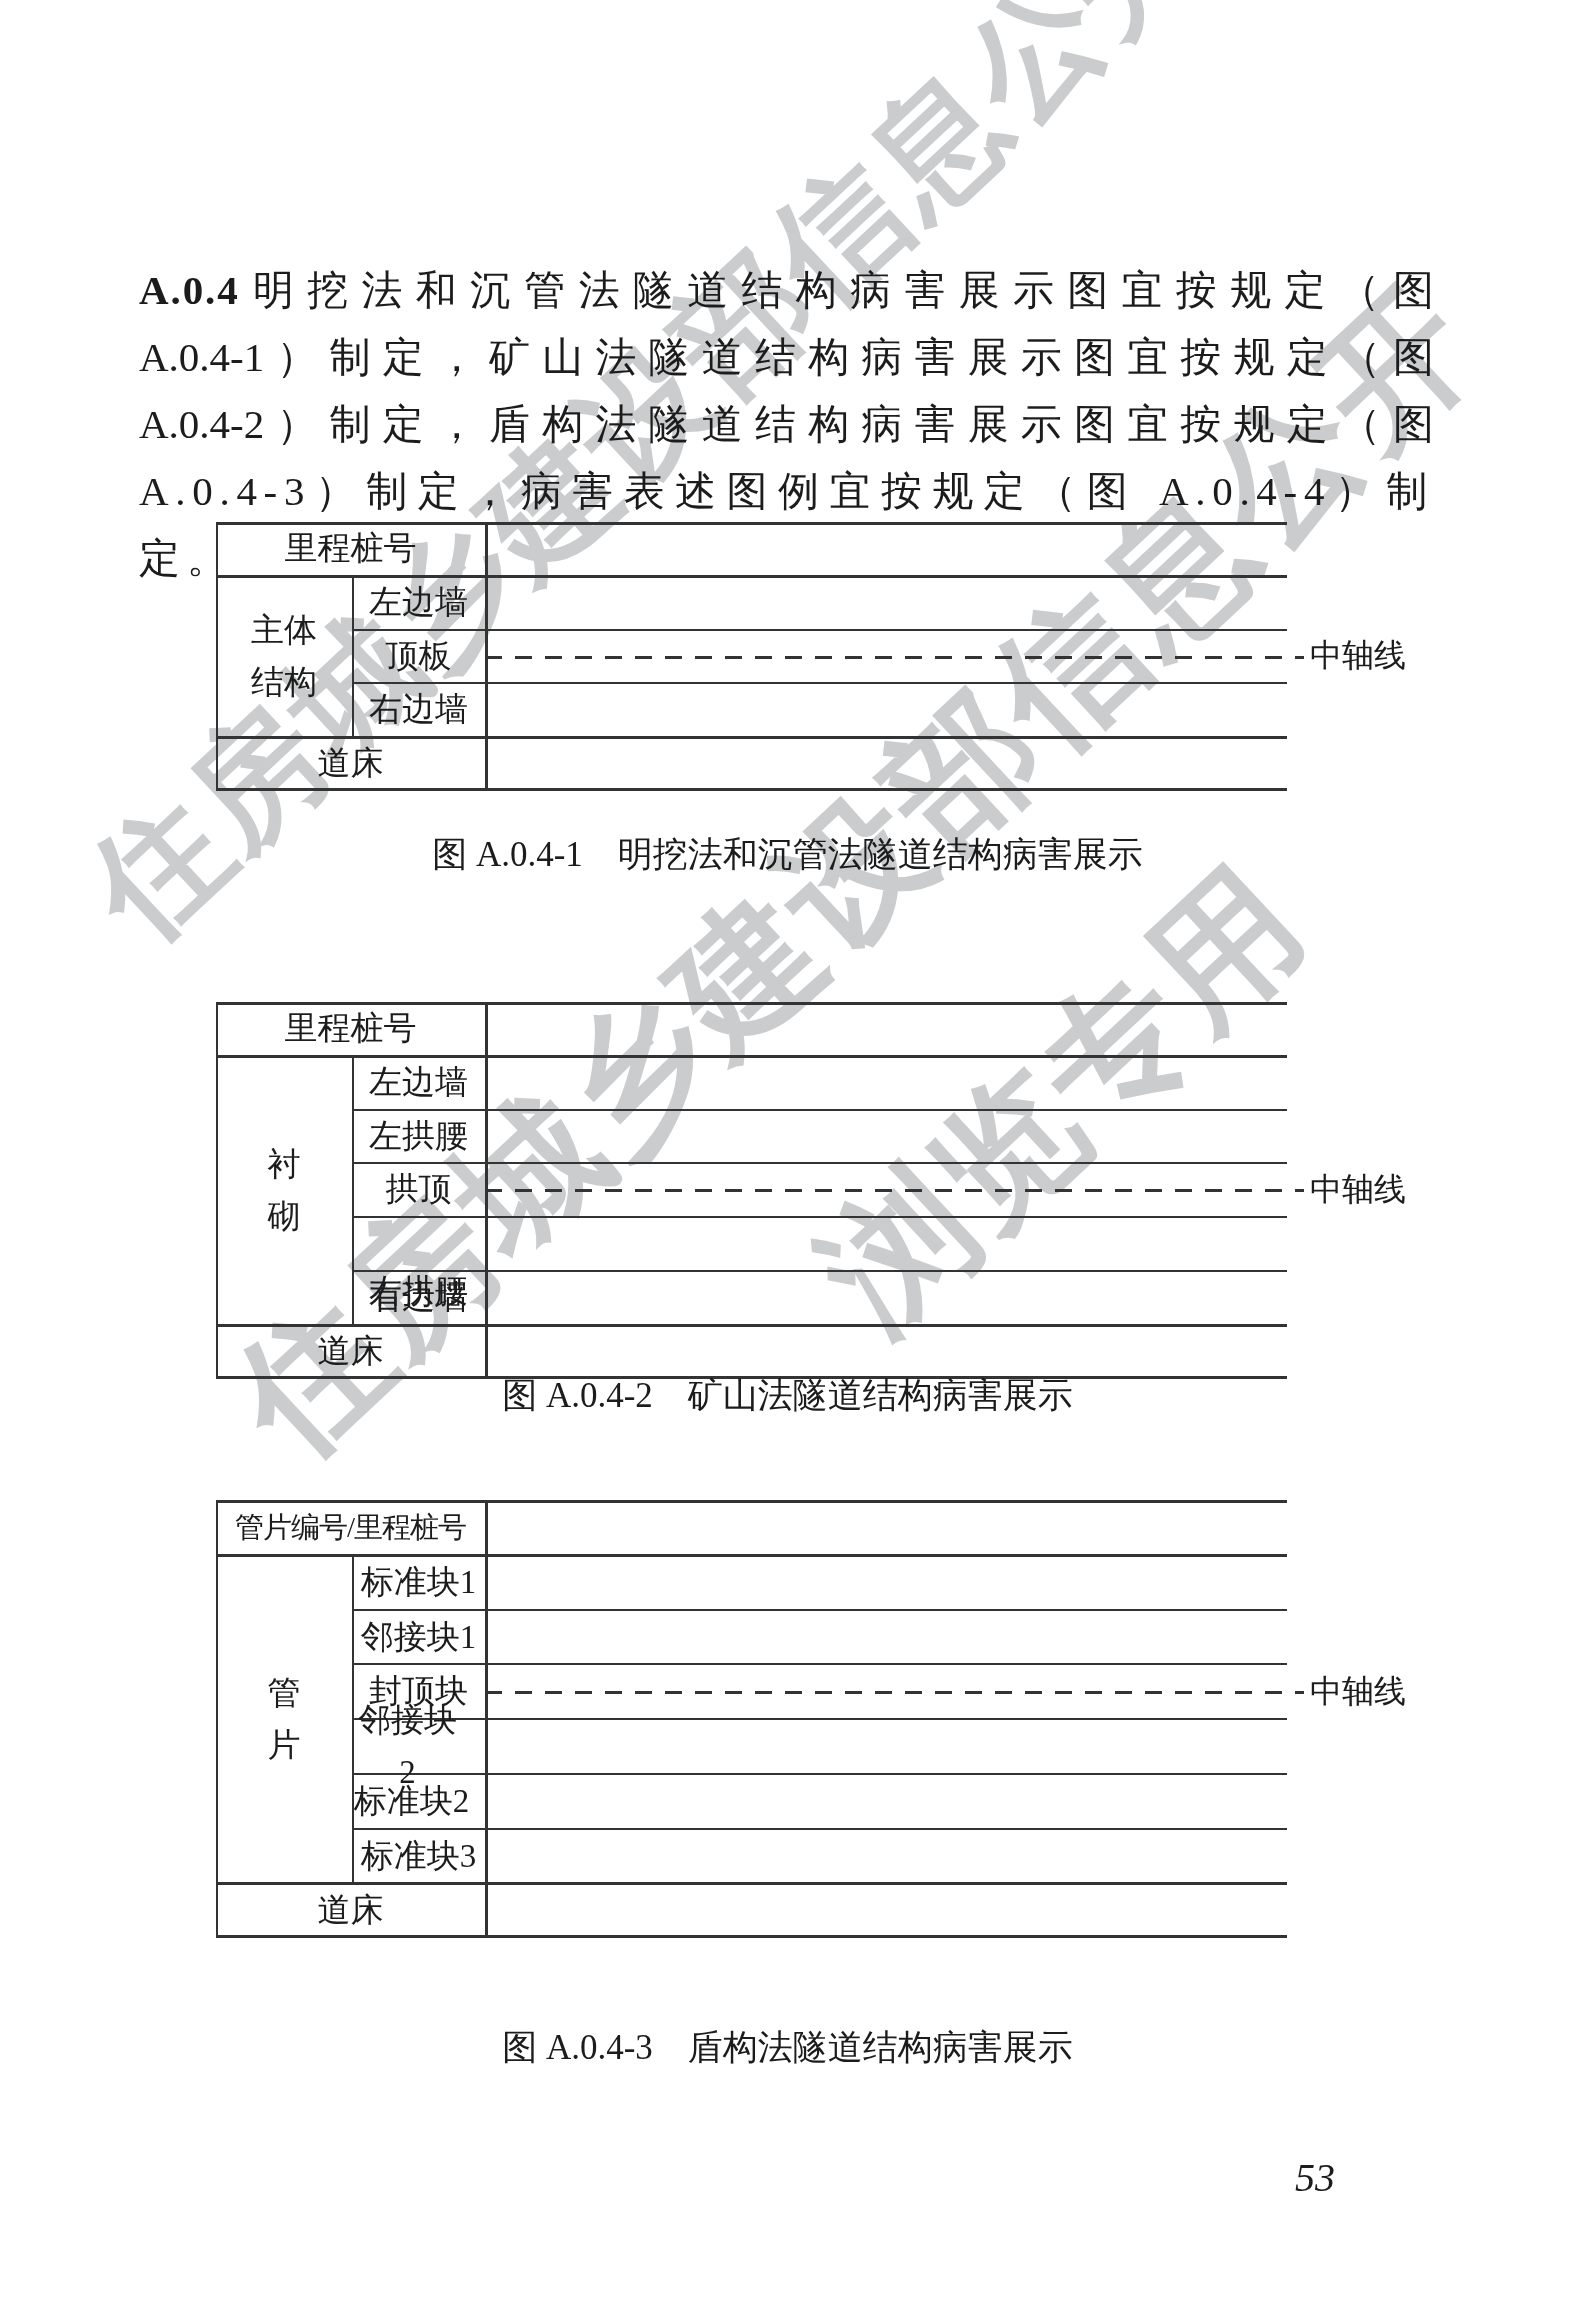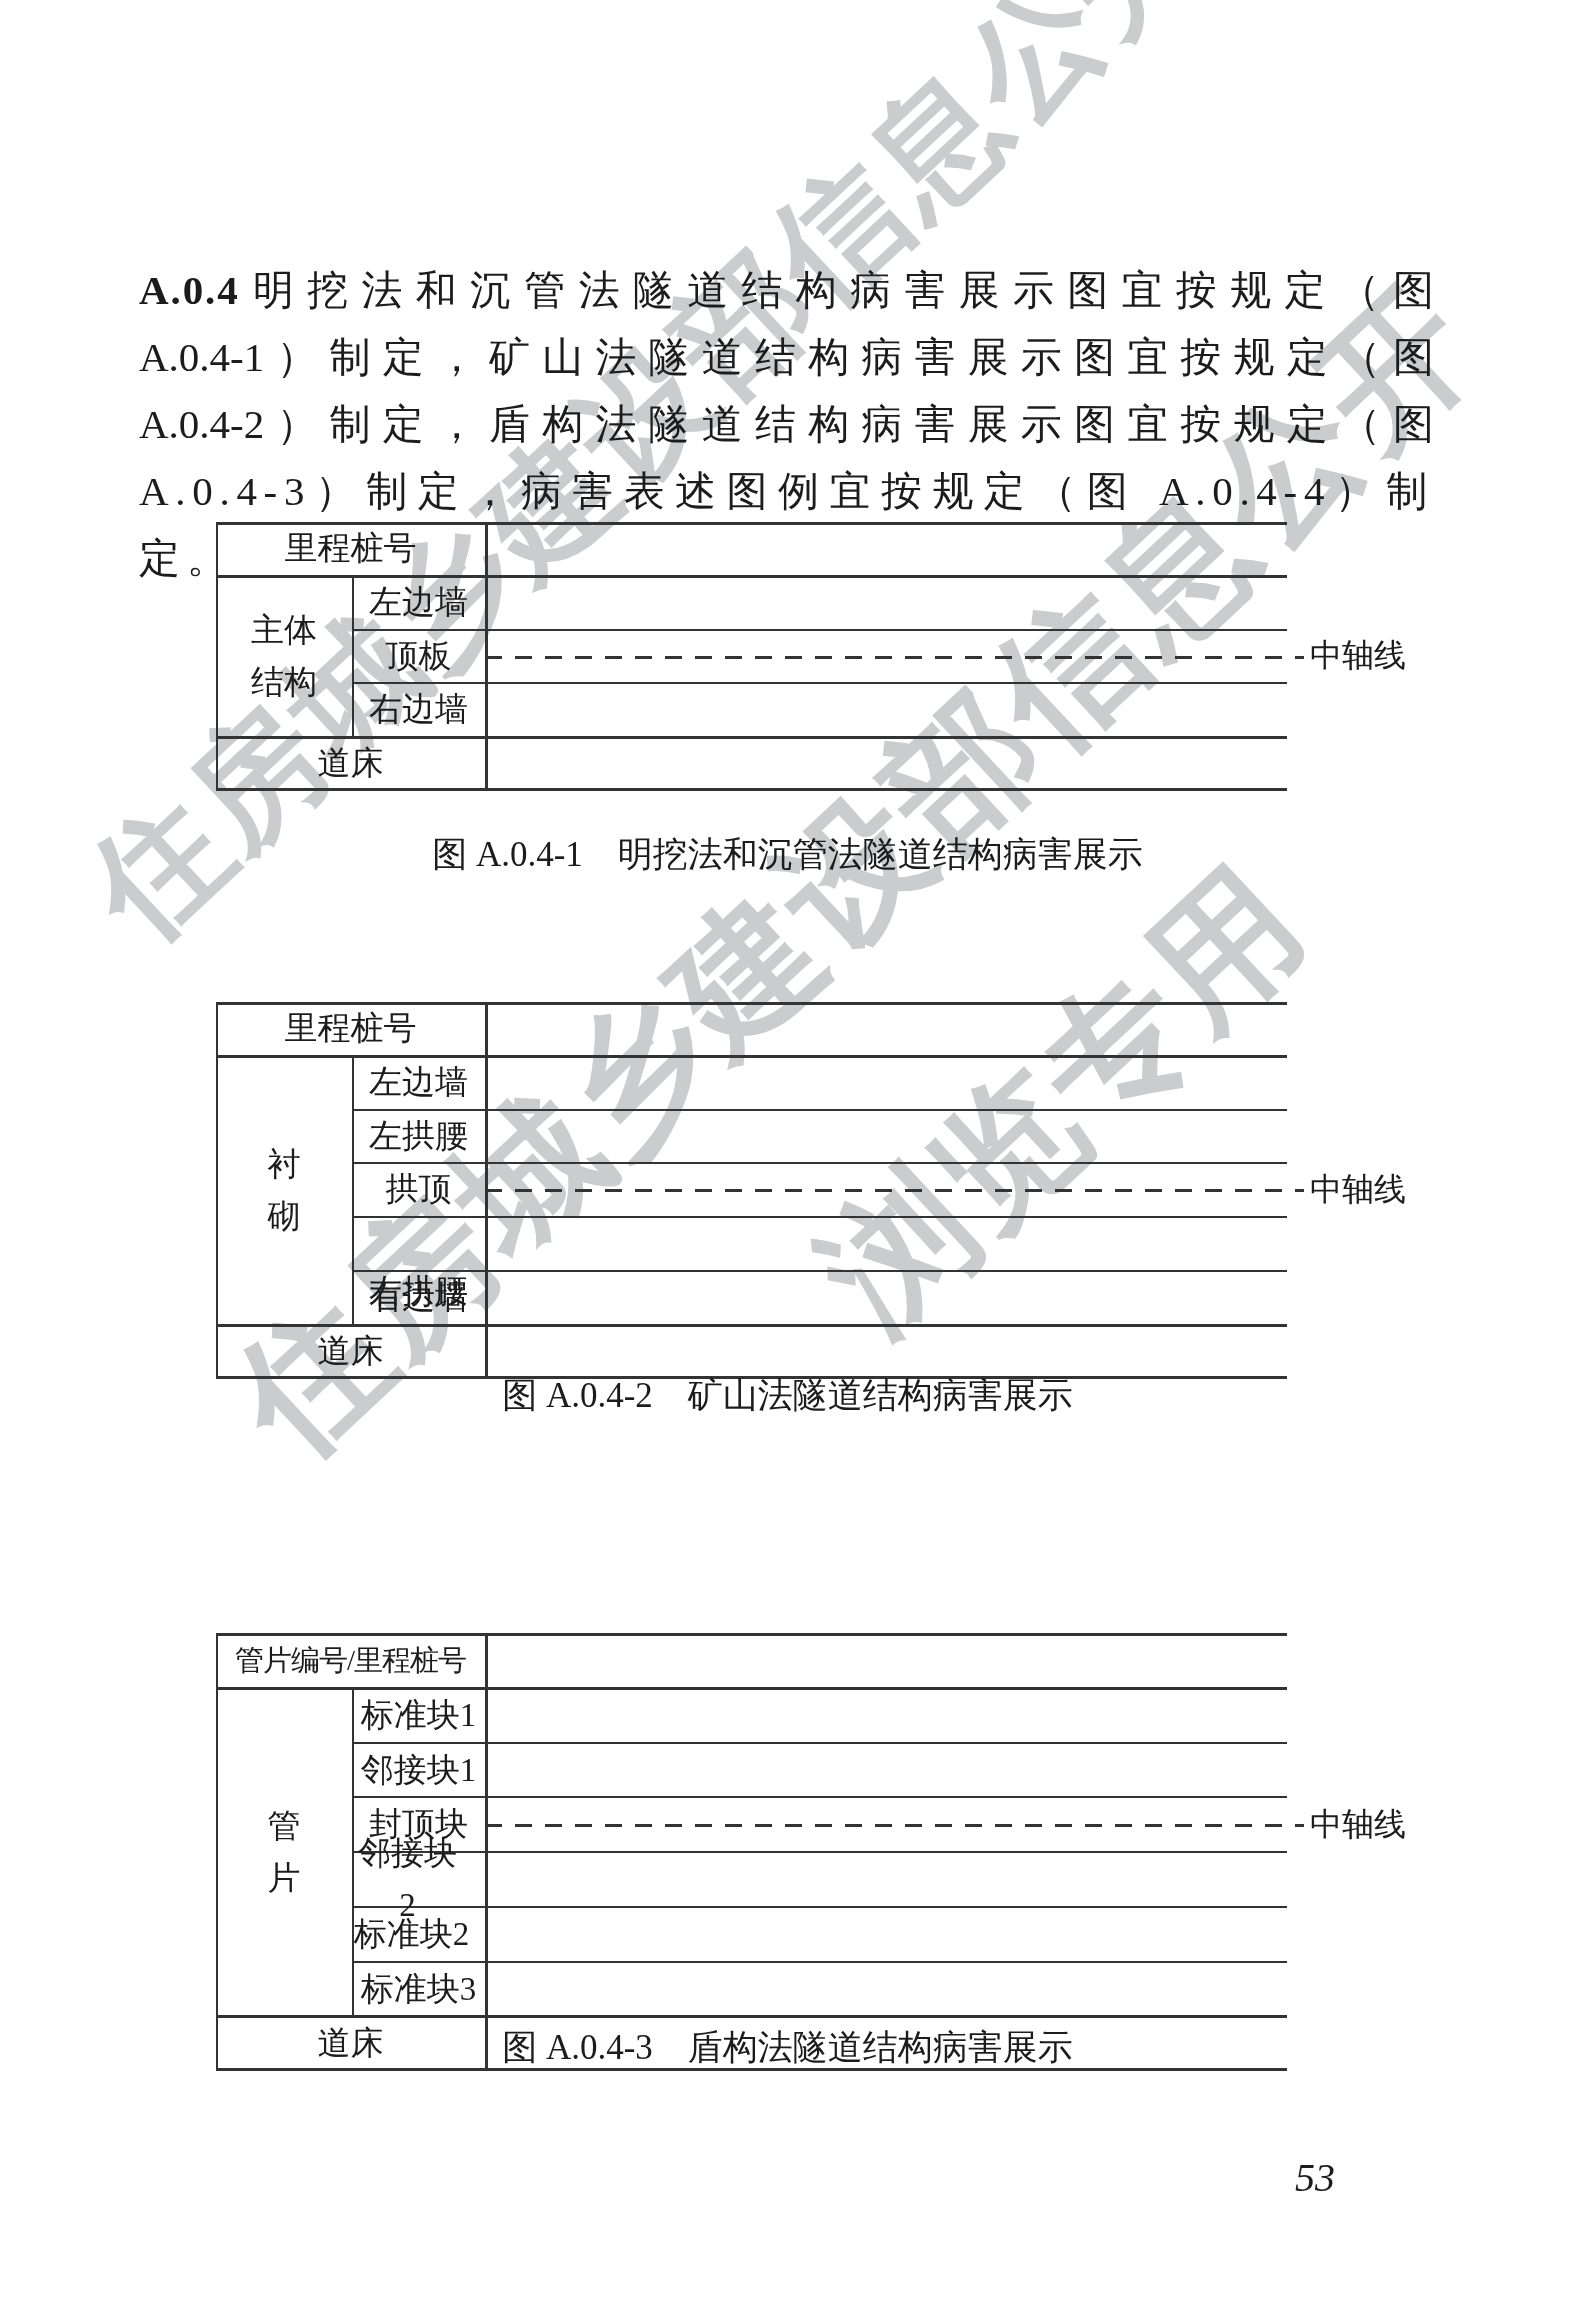"管片编号/里程桩号" div.tbl { top: 1633px -> 1500px }
